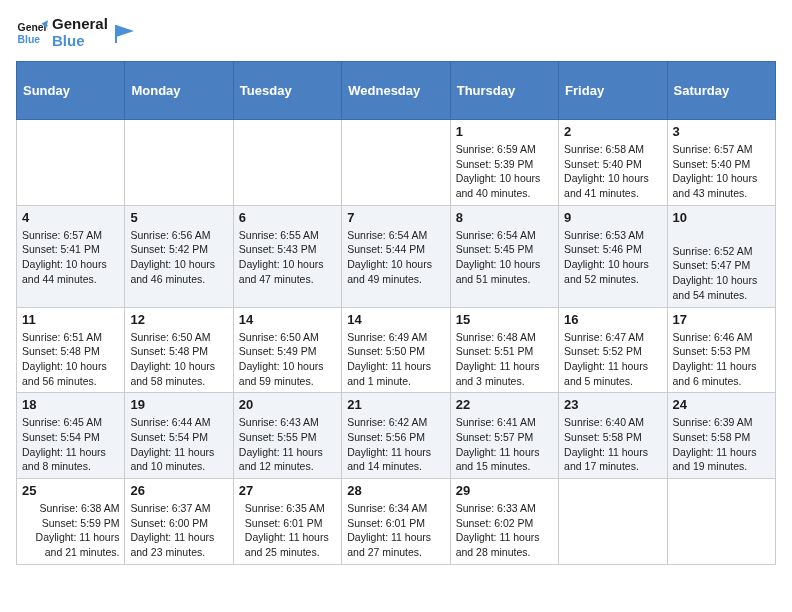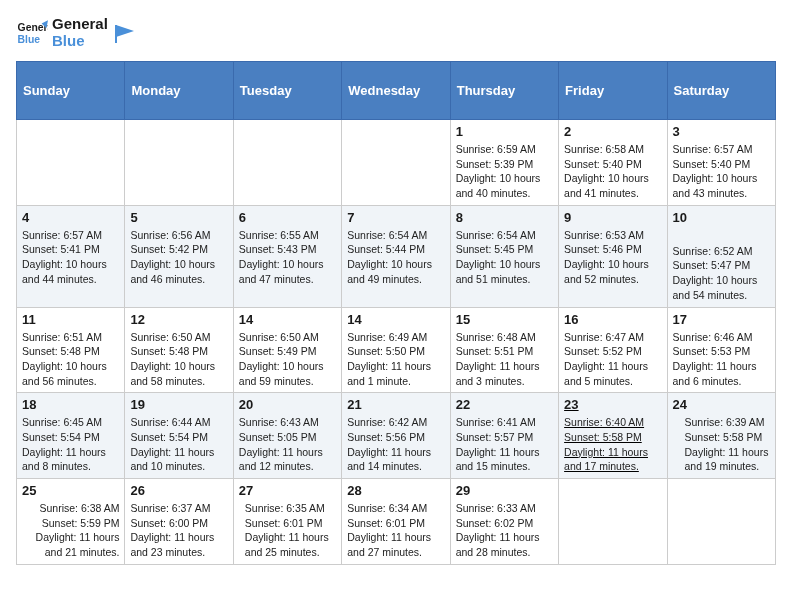"23" td { text-decoration: underline -> none }
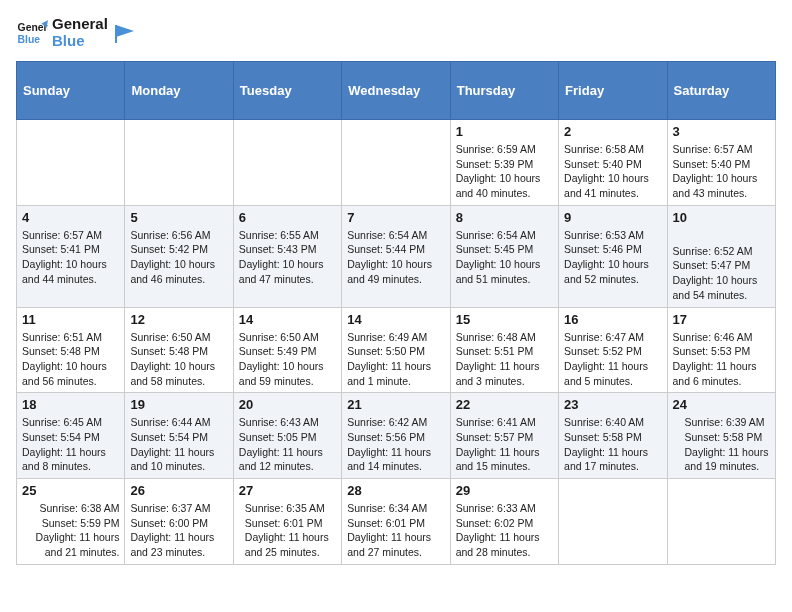"Sunrise: 6:43 AM" div.day-info { text: 5:05 -> 5:55 }
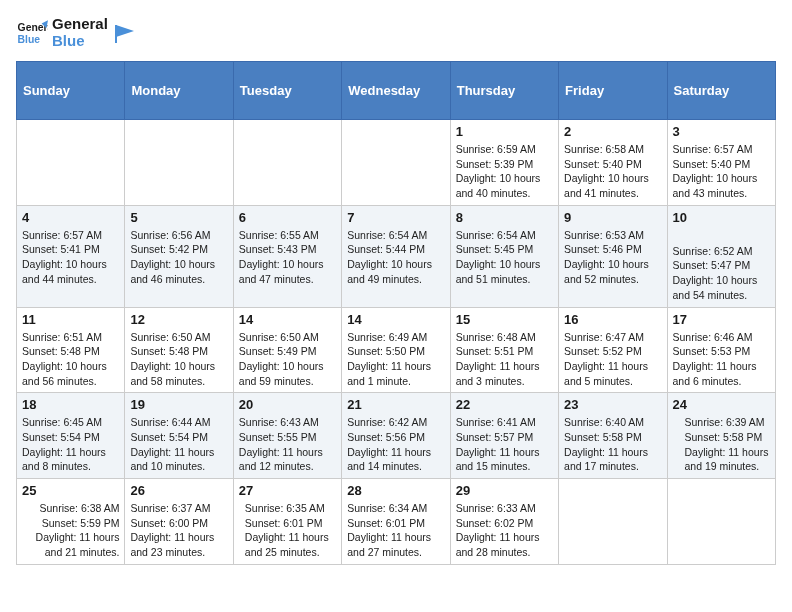"Sunrise: 6:39 AM" div.day-info { margin-left: 12px -> none }
